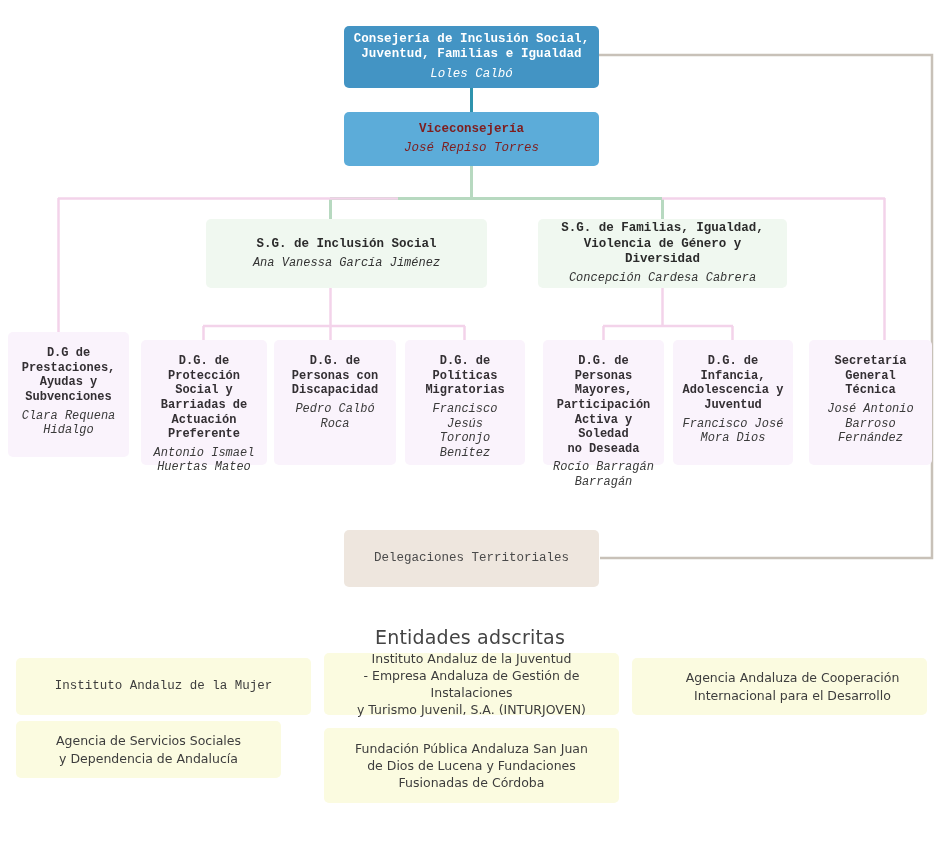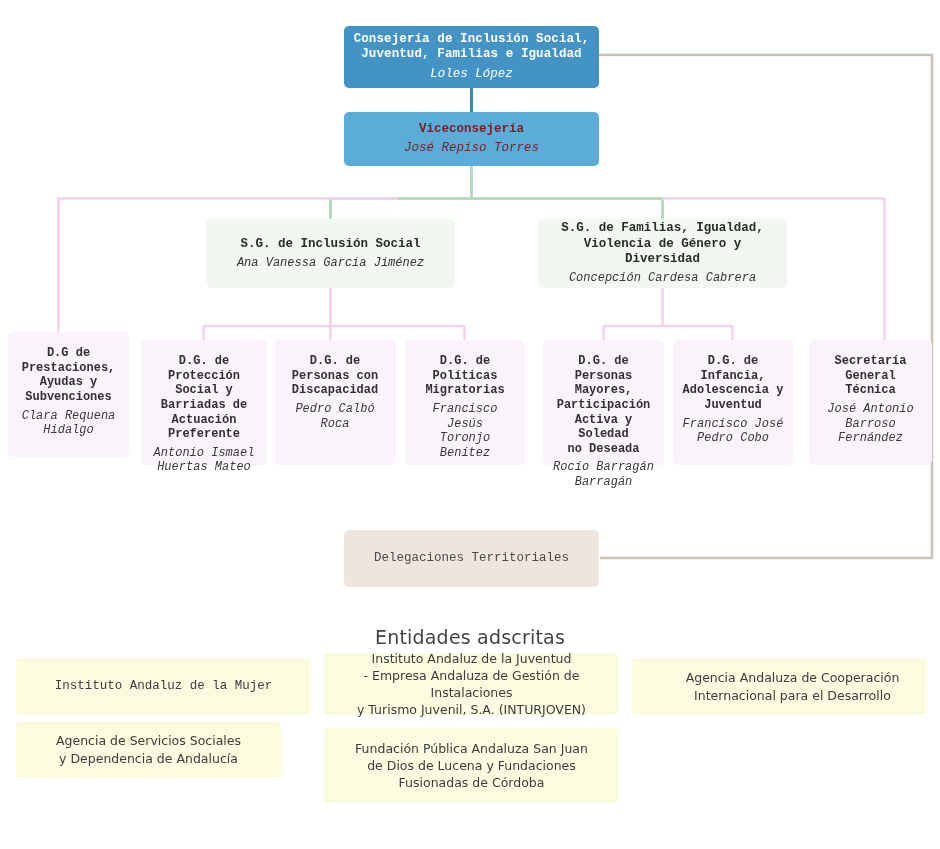"Loles López" div.person { text: López -> Calbó }
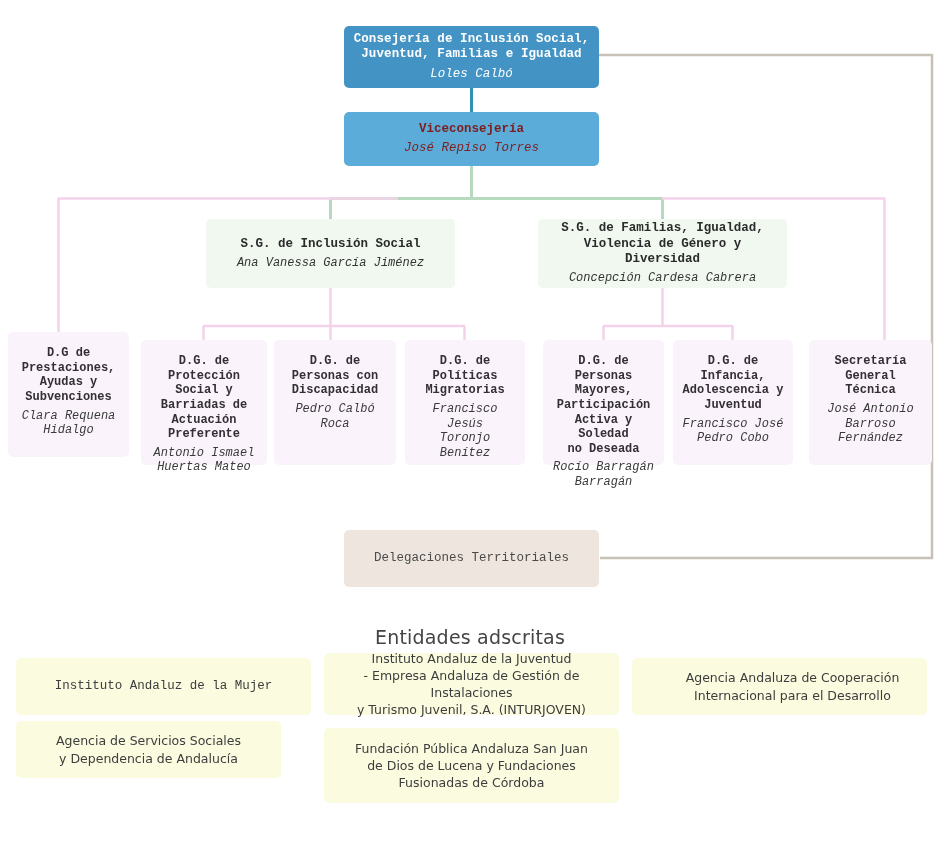"S.G. de Inclusión Social" div.node { width: 249px -> 281px }
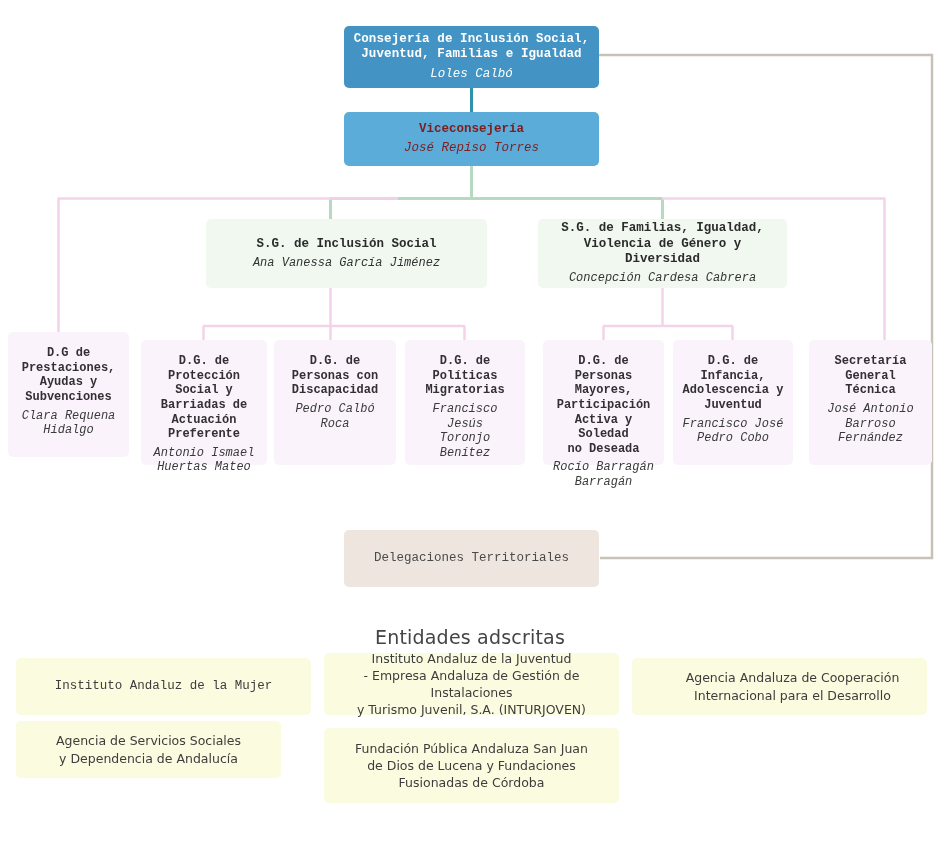"Francisco José" div.person { text: Pedro Cobo -> Mora Dios }
